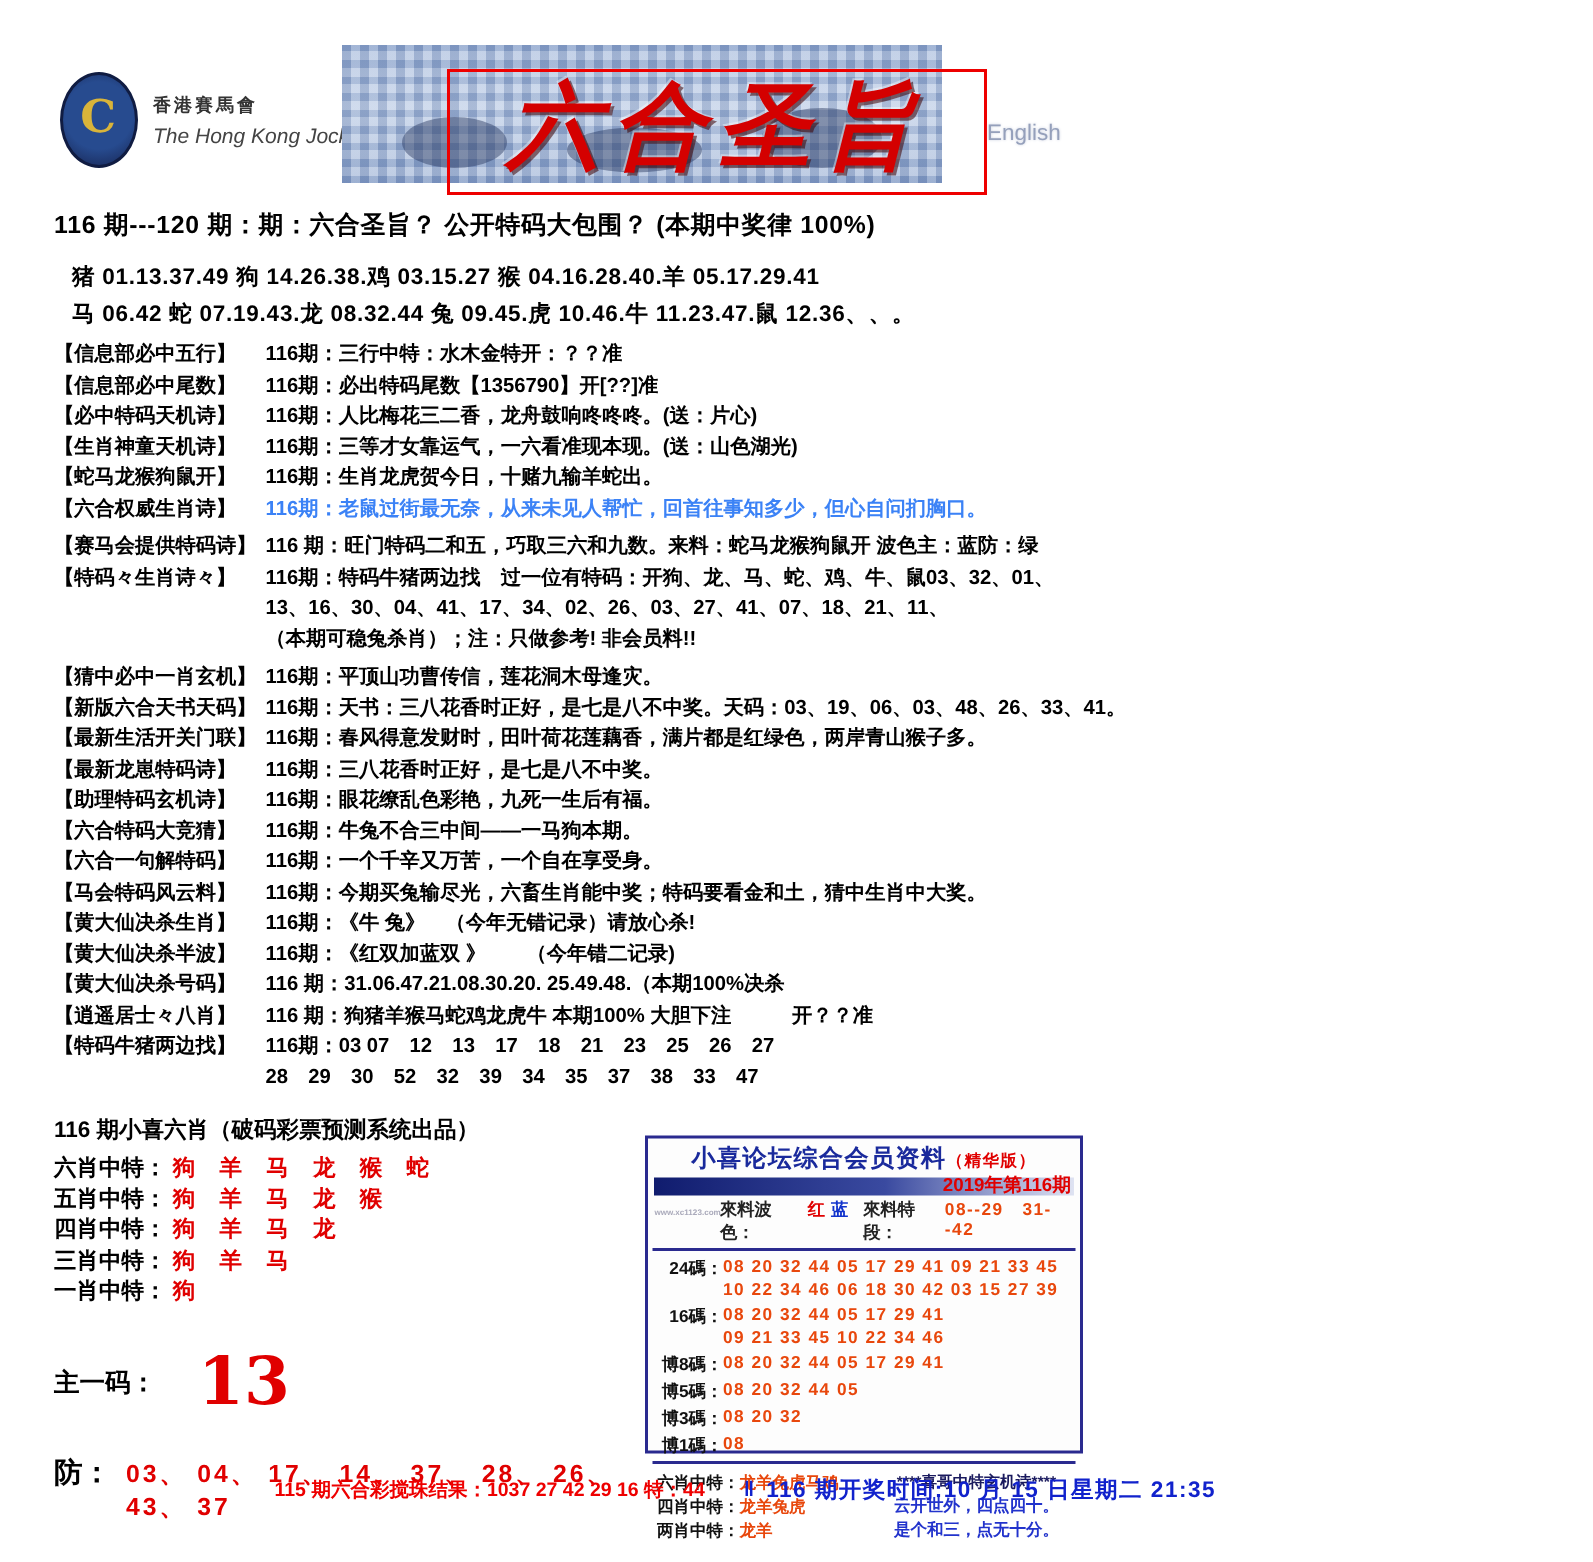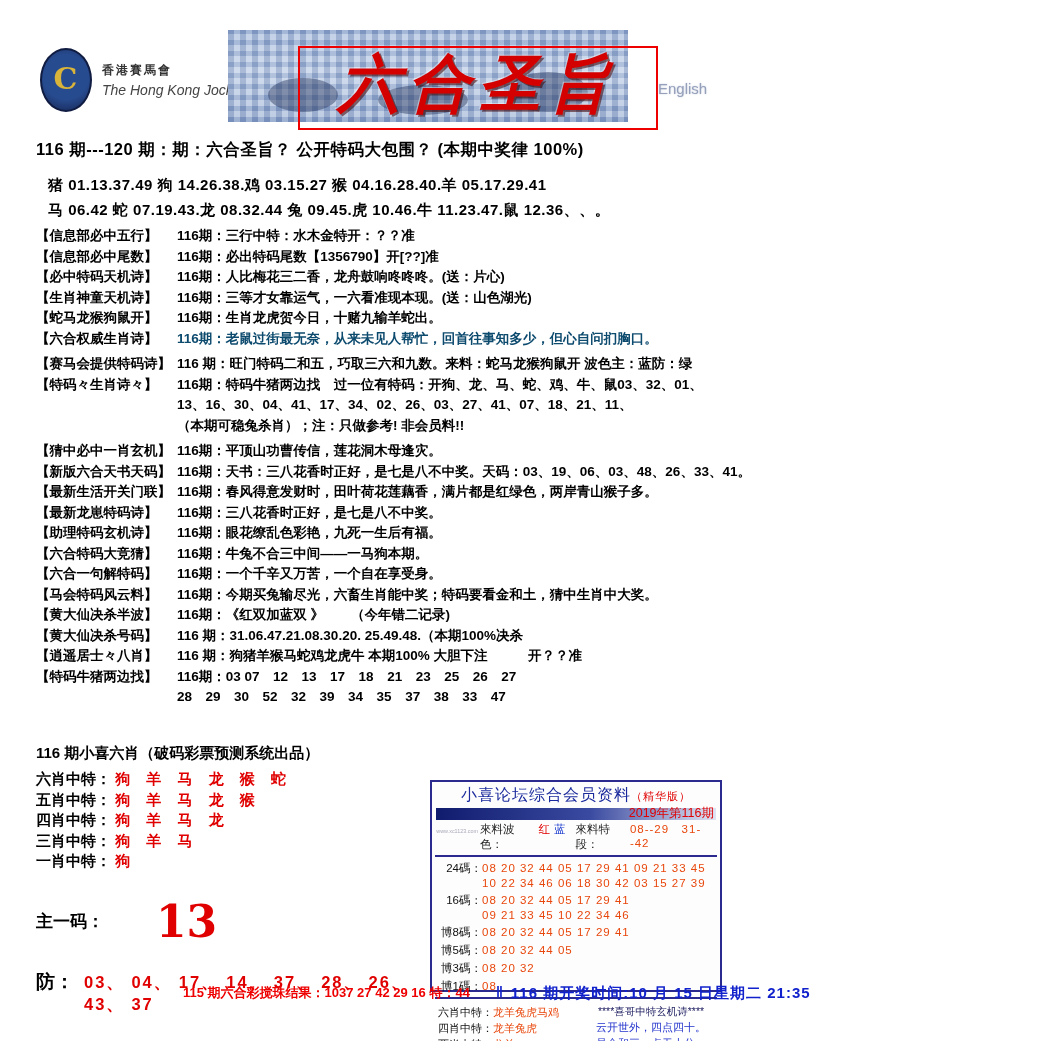"116期：老鼠过街最无奈，从来未见人帮忙，回首往事知多少，但心自问扪胸口。" .red-row .tip-text { color: #0c4a6e -> #3b82f6 }
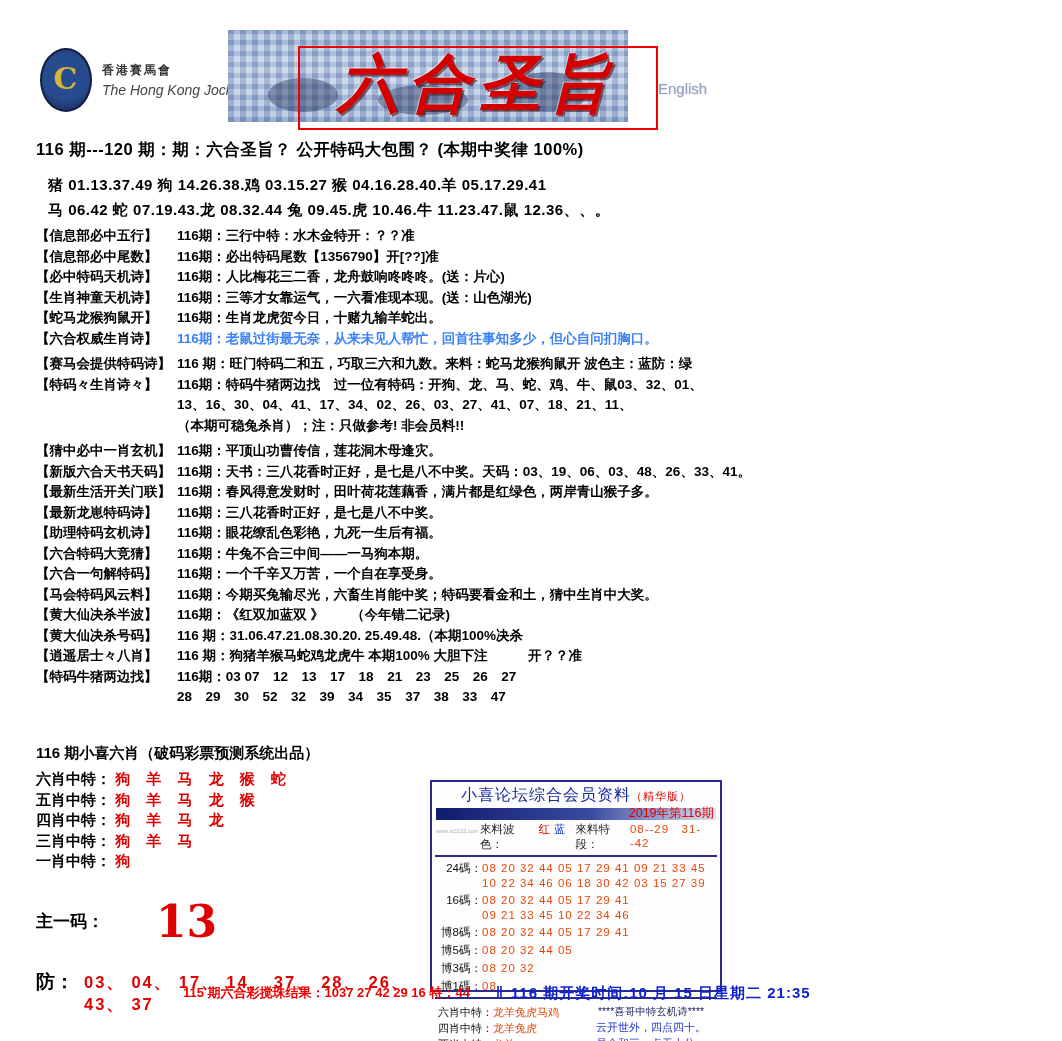"【黄大仙决杀生肖】" div.tip-row { html: none -> <div> <span>【黄大仙决杀生肖】</span> <span> <span>116期：《牛 兔》 （今年无错记录）请放心杀!</span> </span> </div> }
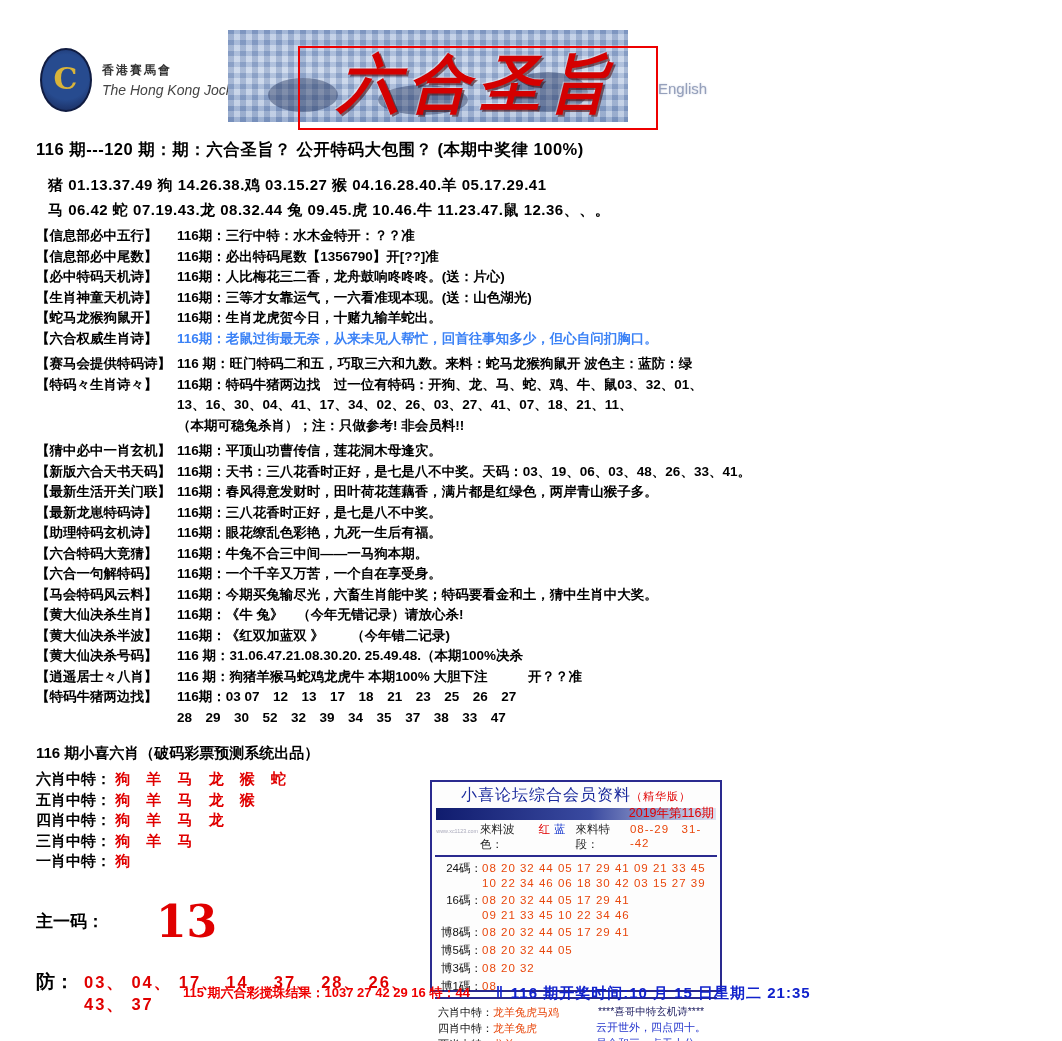"小喜论坛综合会员资料（精华版）" .panel { font-weight: normal -> bold; top: 780px -> 757px }
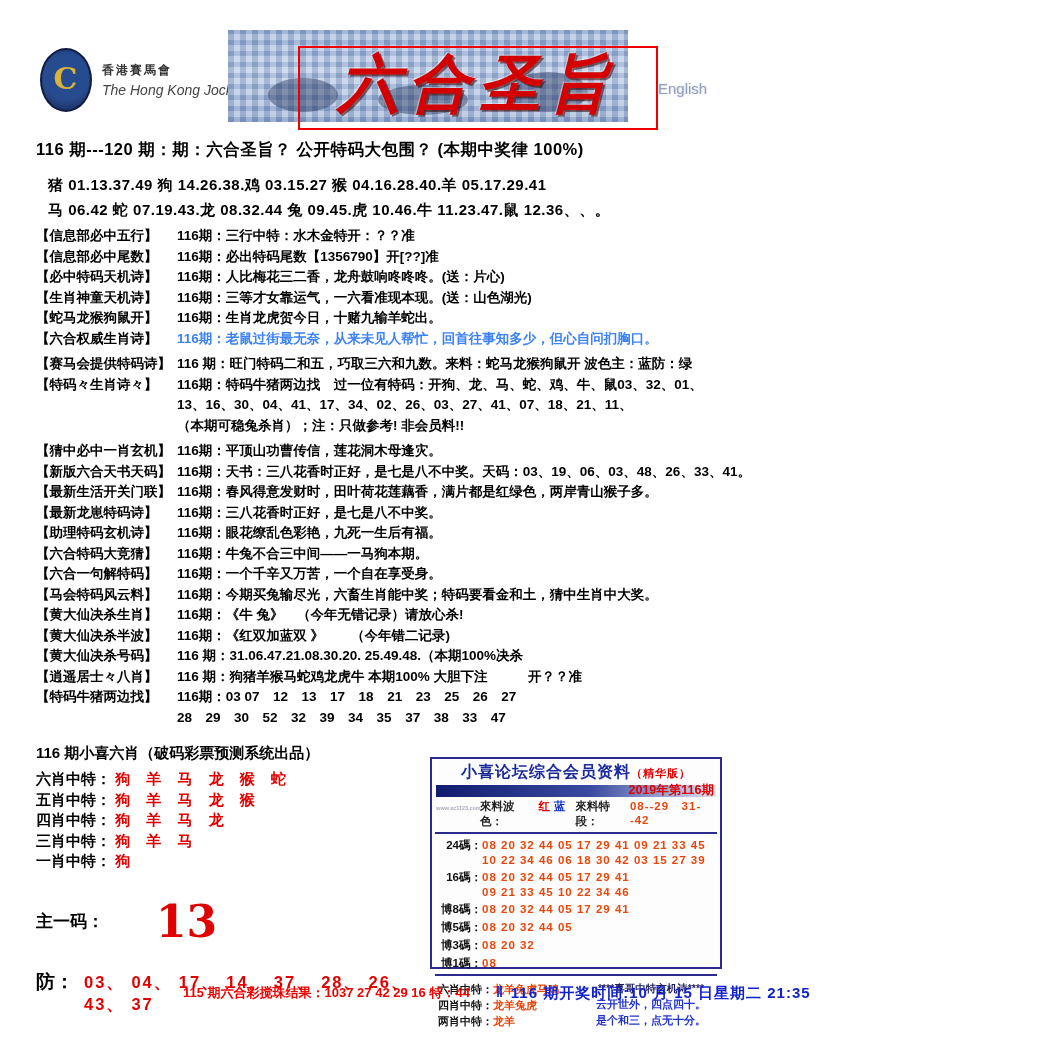"13" .main-code { margin-left: 52px -> 28px }
